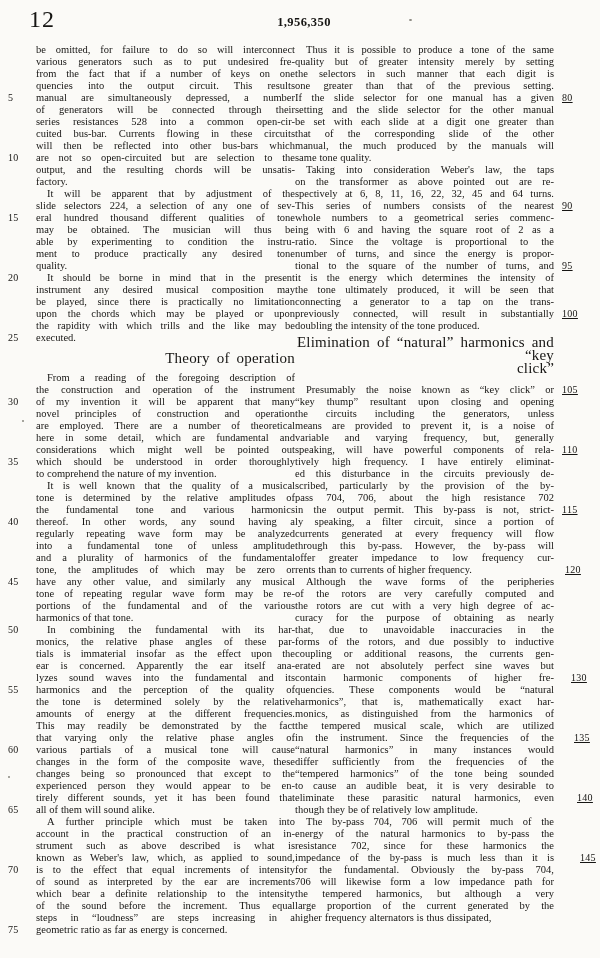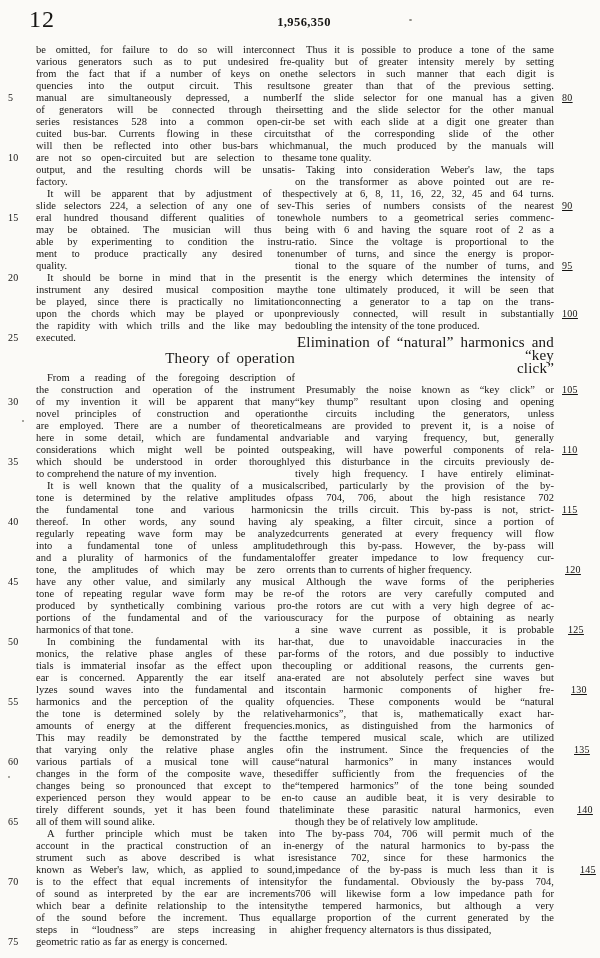"ed this disturbance in the" div.line { order: before "tively high frequency. I have" -> after "tively high frequency. I have" }
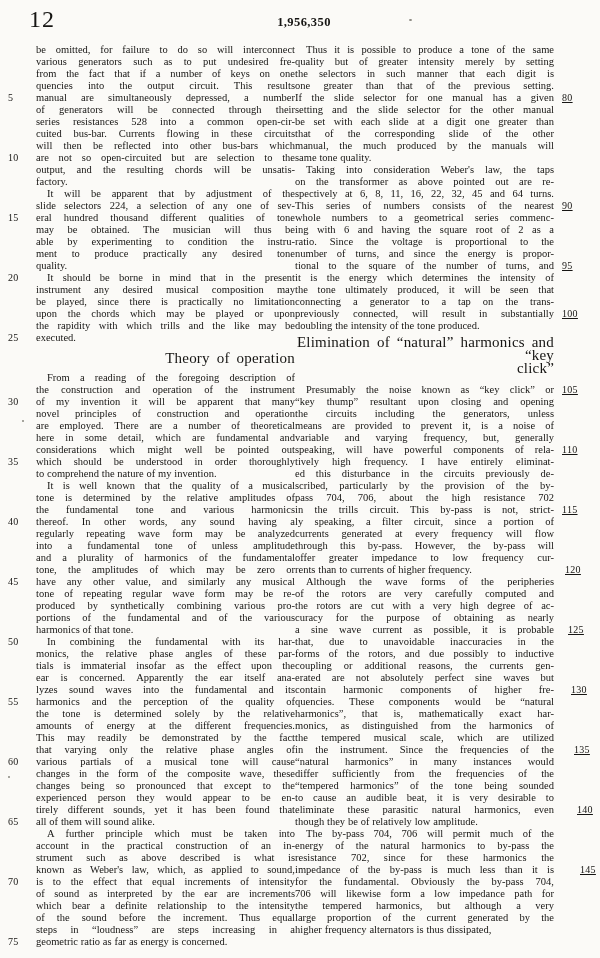"in the trills circuit. This" span { text: trills circuit -> output permit }
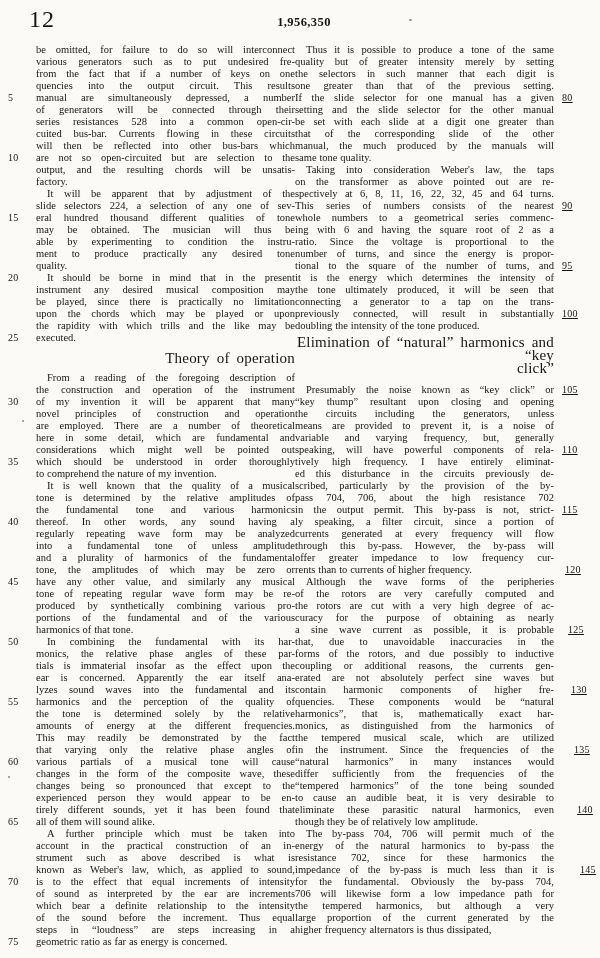"produced by synthetically combining" div.line { html: <div><span>produced by synthetically combining various pro-</span></div> -> none }
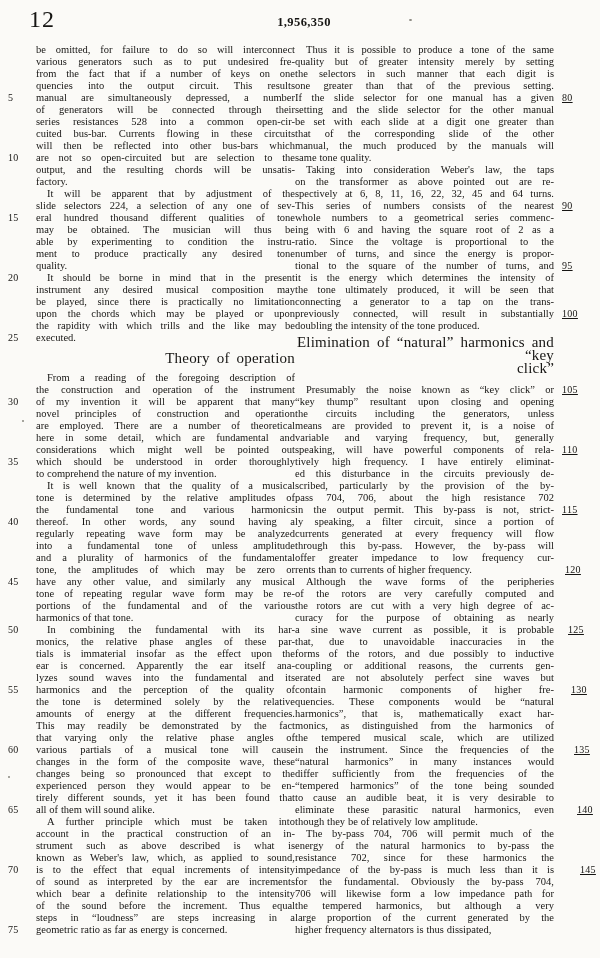"a sine wave current as" div.line { html: <div><span>a sine wave current as possible, it is probable</span><span>125</span></div> -> none }
